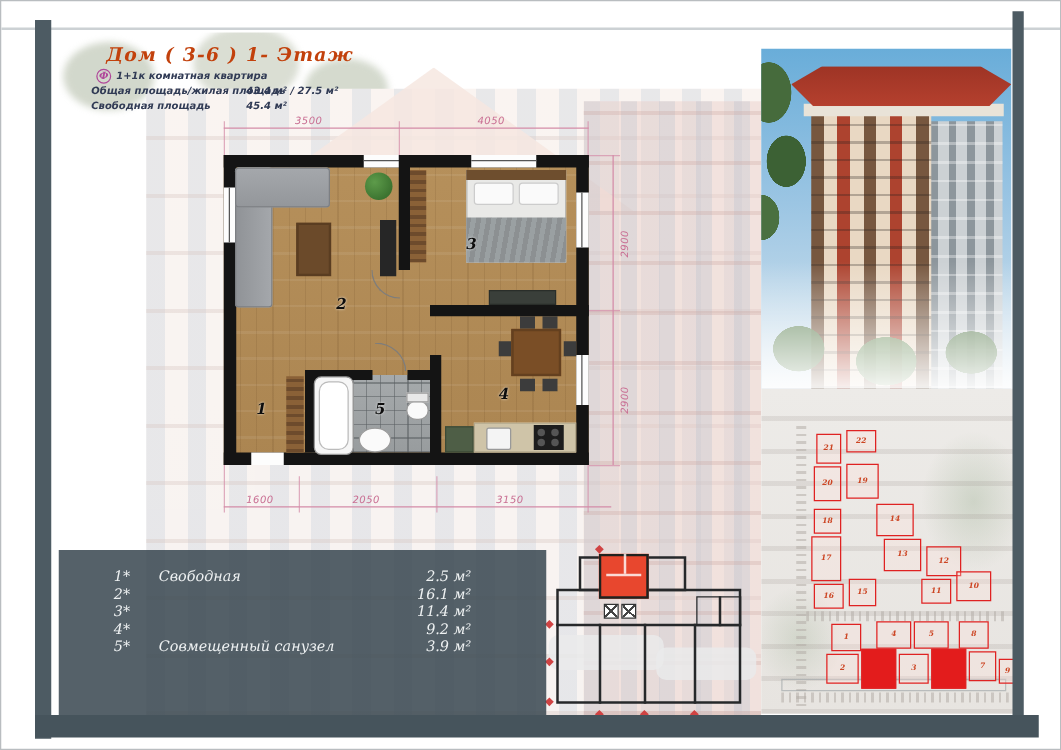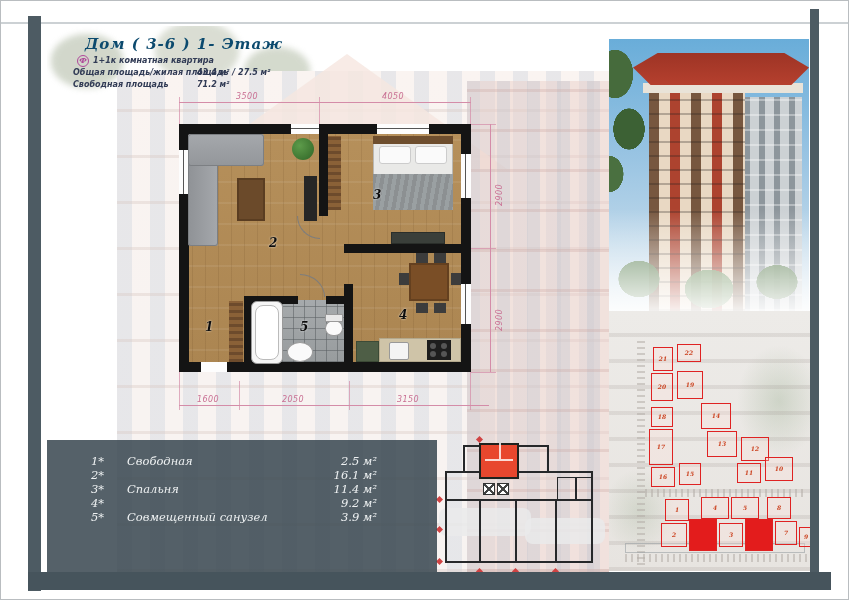"Дом ( 3-6 ) 1-" #hdr-title { color: #0c4a6e -> #c2410c }
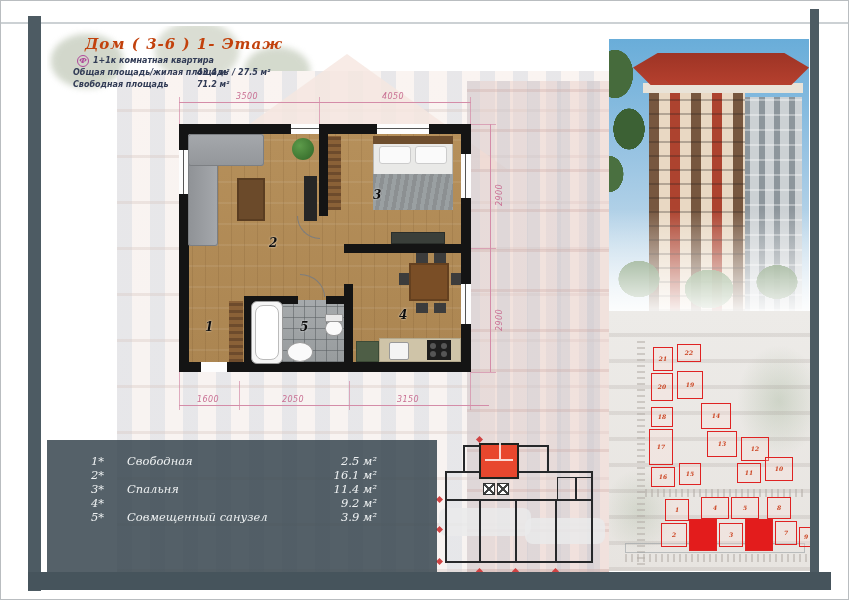"71.2 м²" div.hsmall { text: 71.2 -> 45.4 }
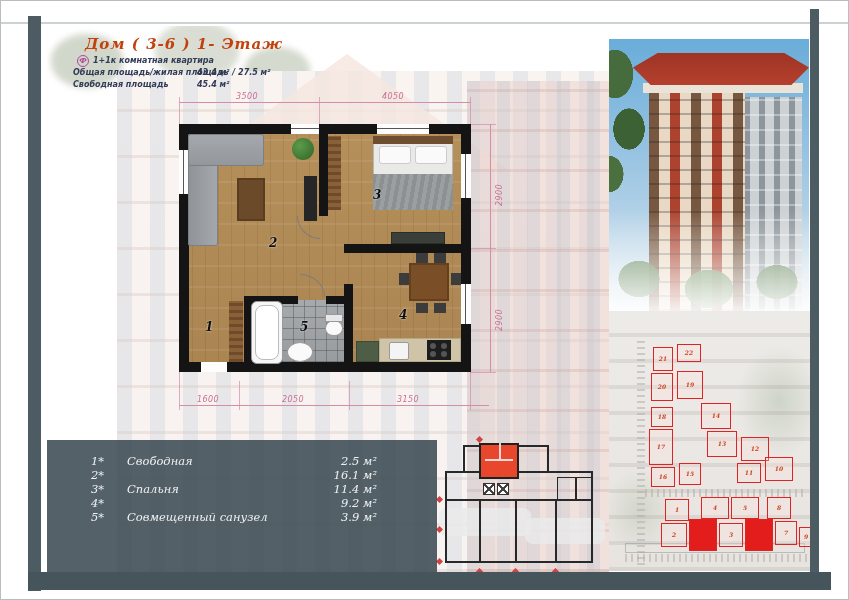"Спальня" span.lname { html: <span>Спальня</span> -> none }
